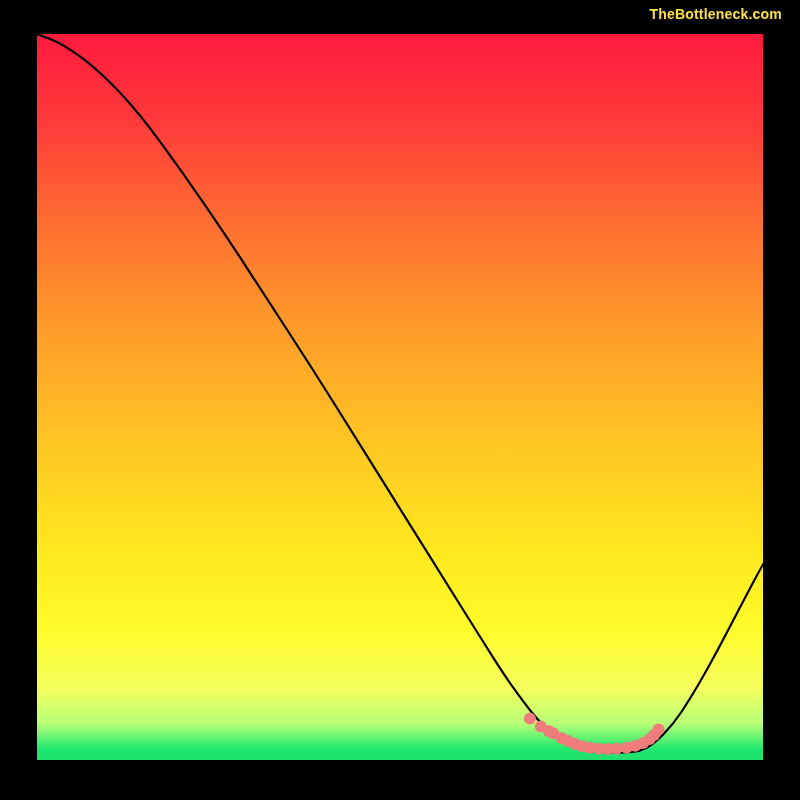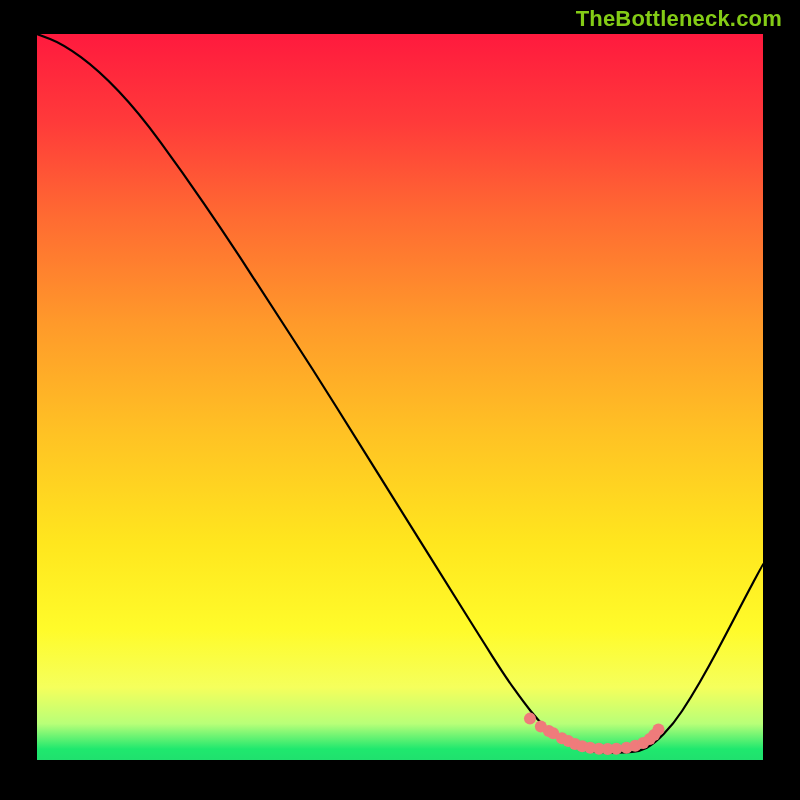"TheBottleneck.com" .watermark { color: #84cc16 -> #fde047; font-size: 22px -> 14px }
